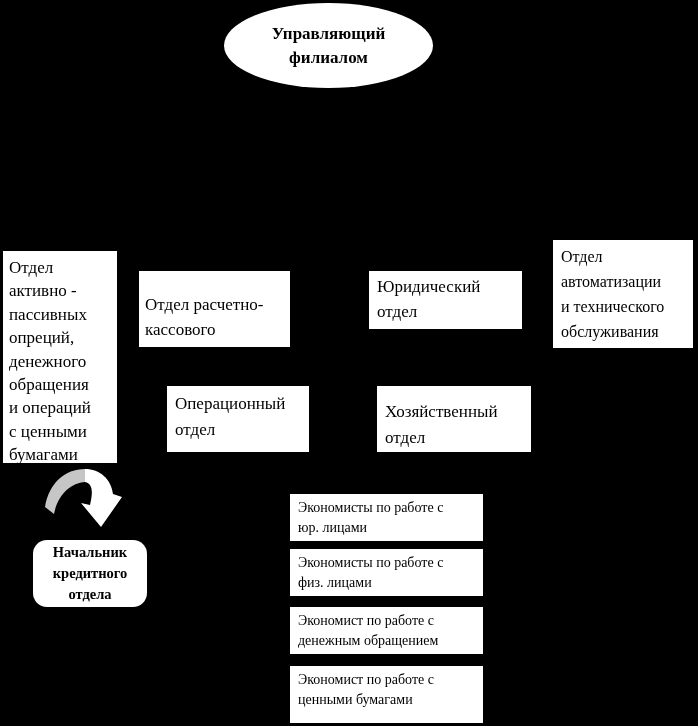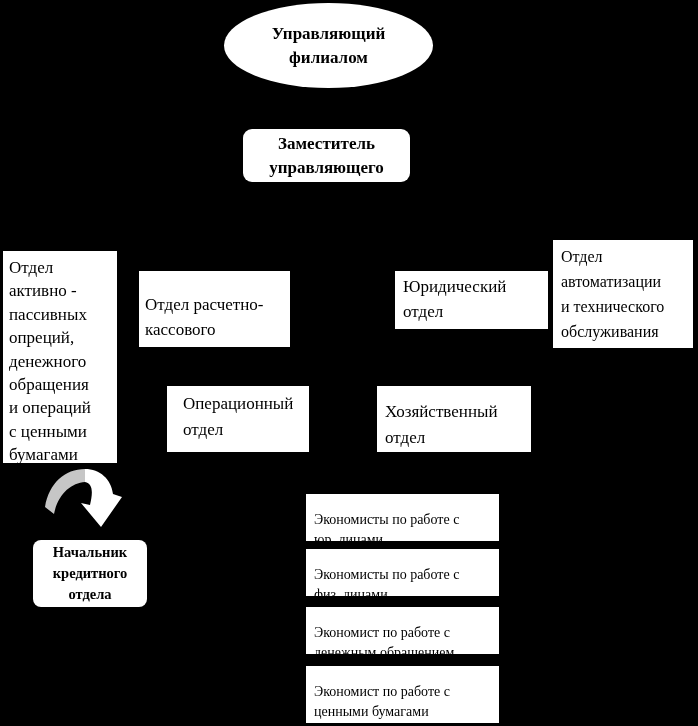"Заместитель" div.node { html: <div>Заместитель управляющего</div> -> none }
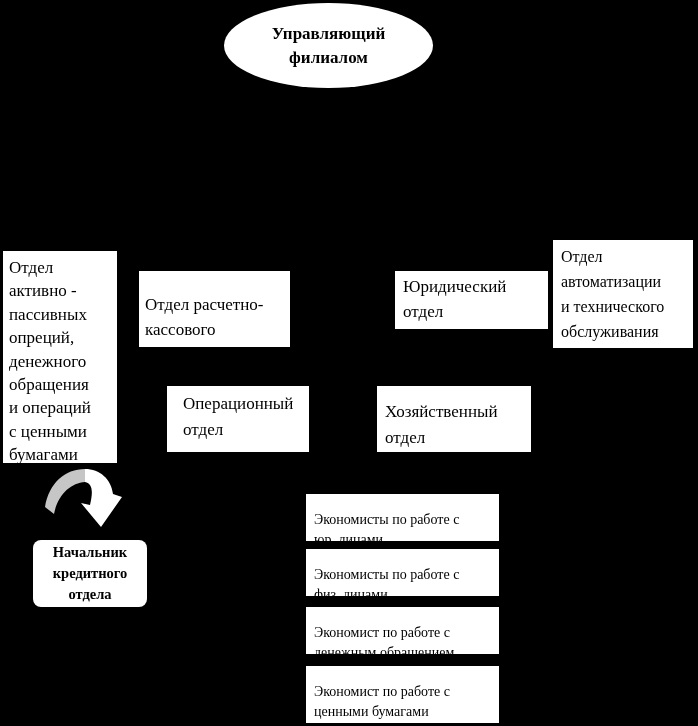"Юридический" .legal { left: 395px -> 369px }
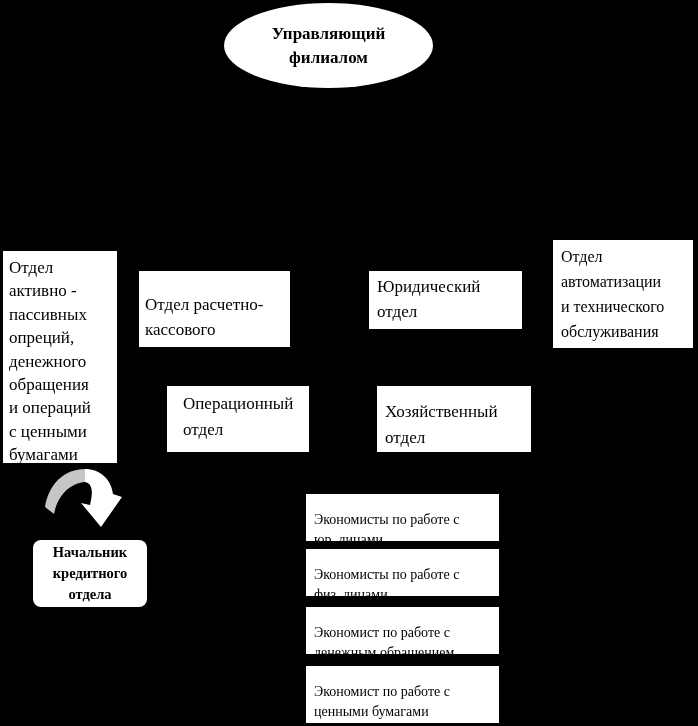"Операционный" .operations { padding: 5px 16px -> 5px 8px }
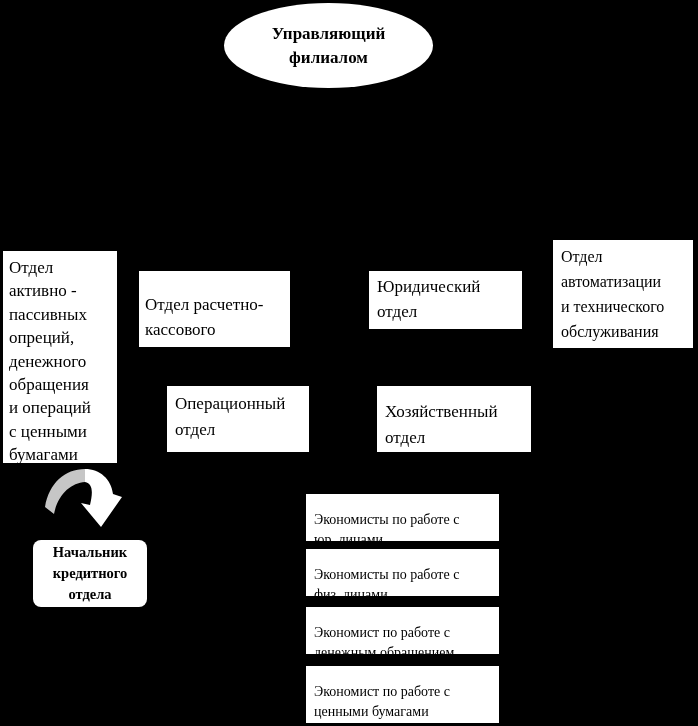"Экономисты по работе с" .economist { left: 306px -> 290px; padding: 16px 8px -> 4px 8px }
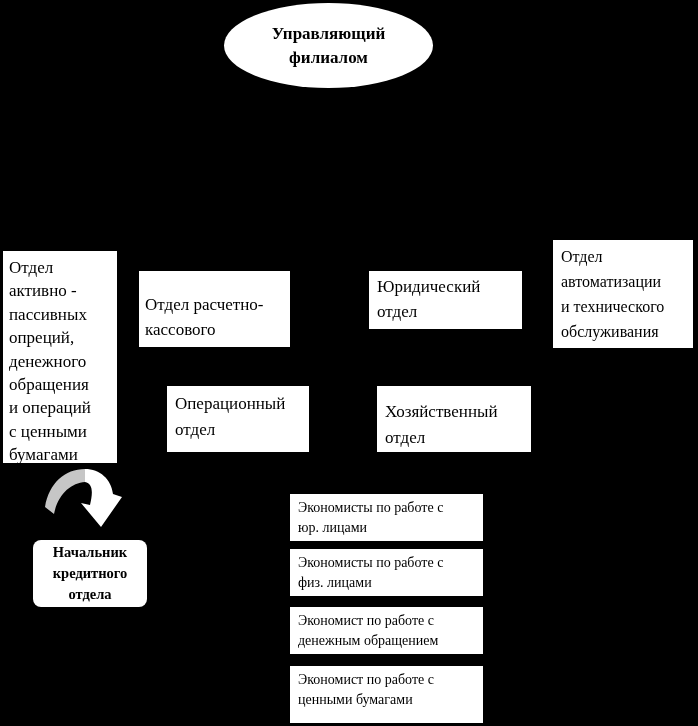"Начальник" .credit-head { border-radius: 8px -> 14px }
